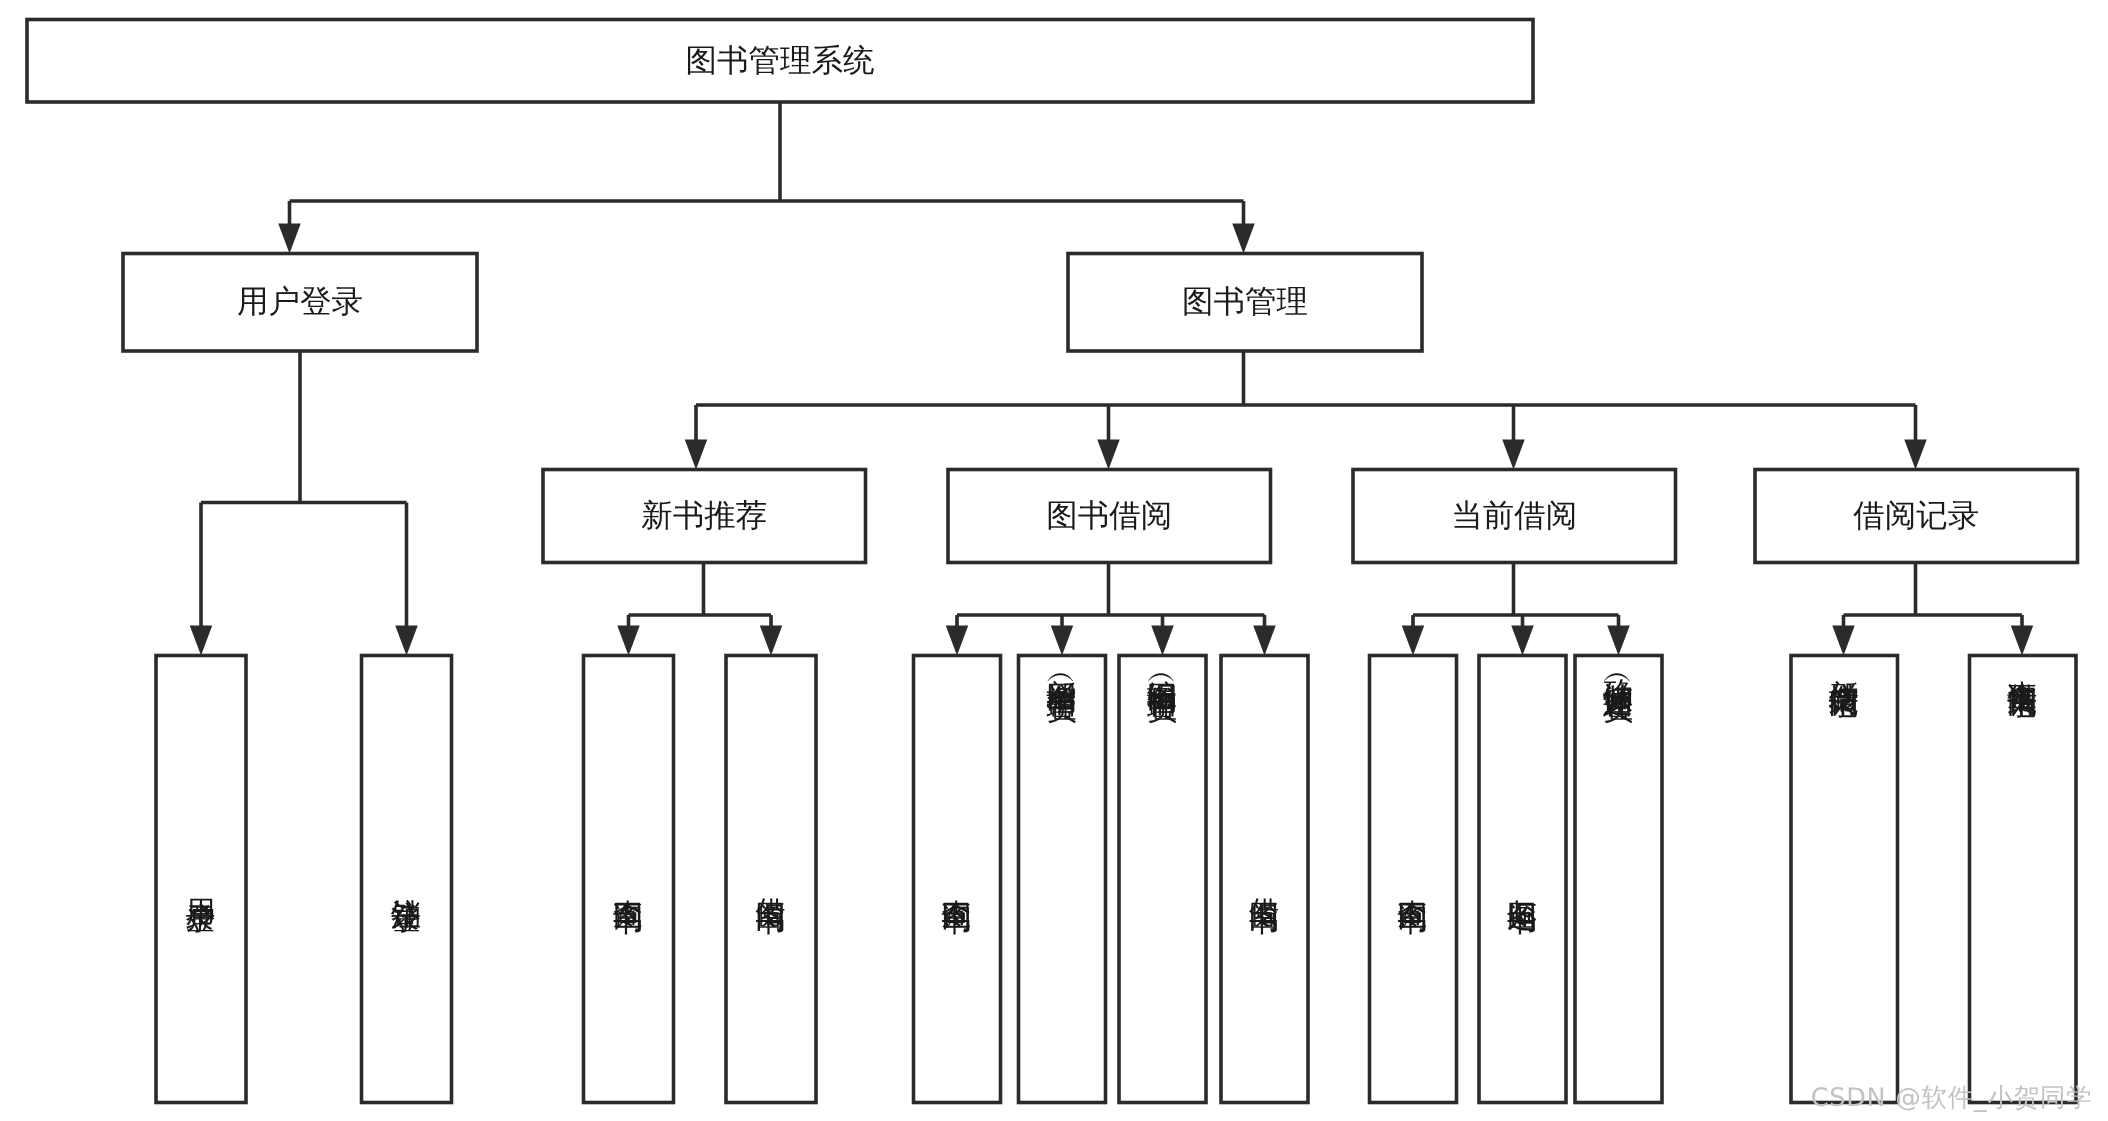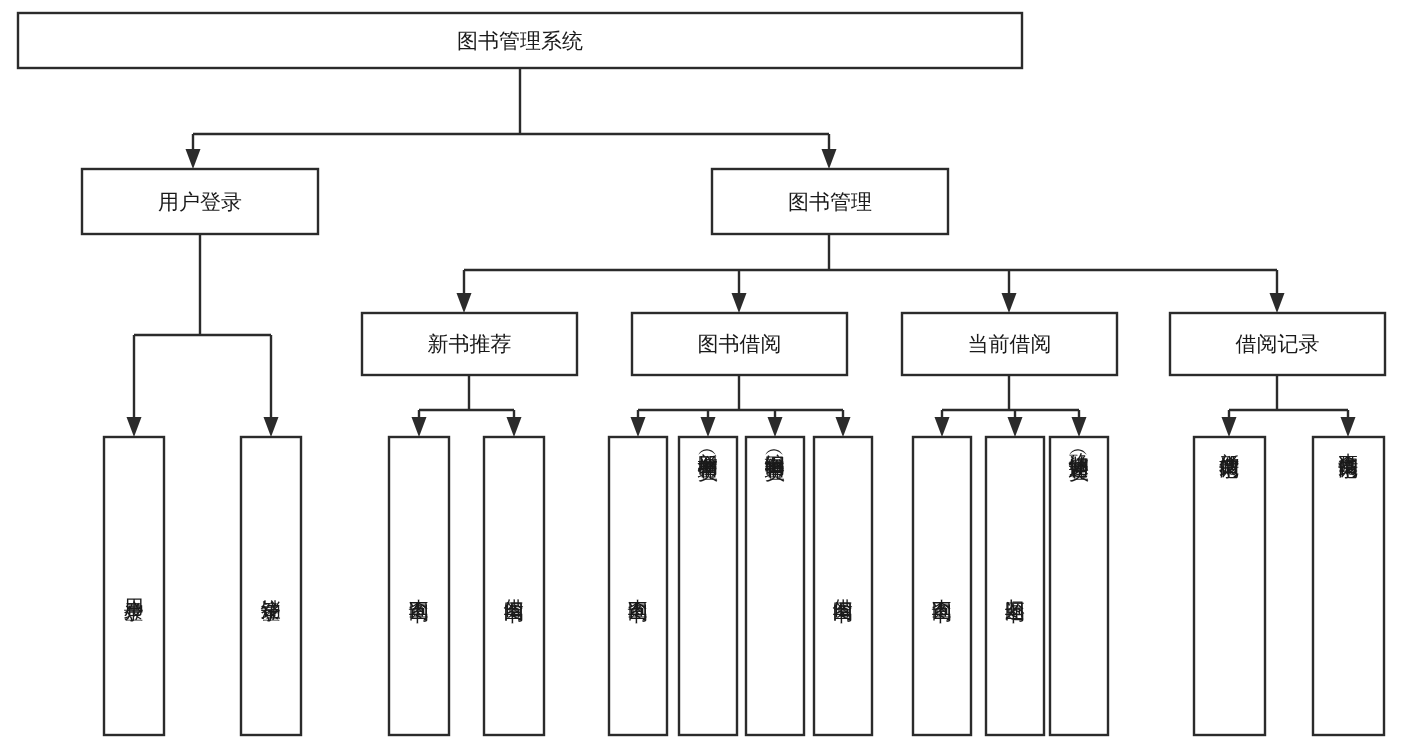"CSDN @软件_小贺同学" div.watermark { html: none -> <div>CSDN @软件_小贺同学</div> }
